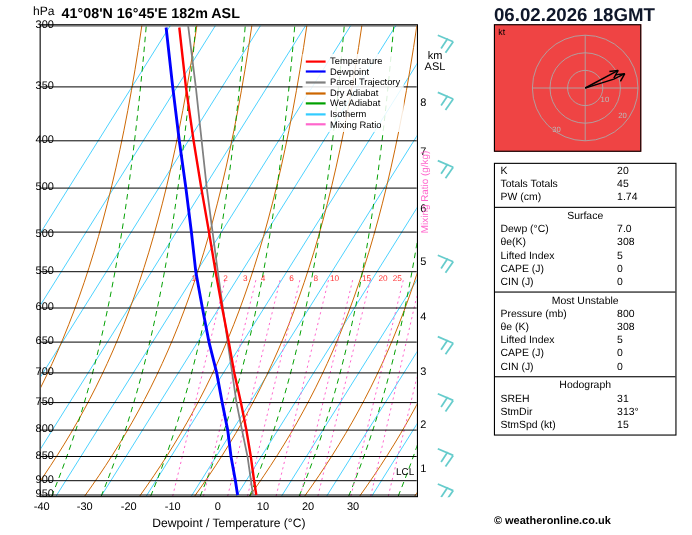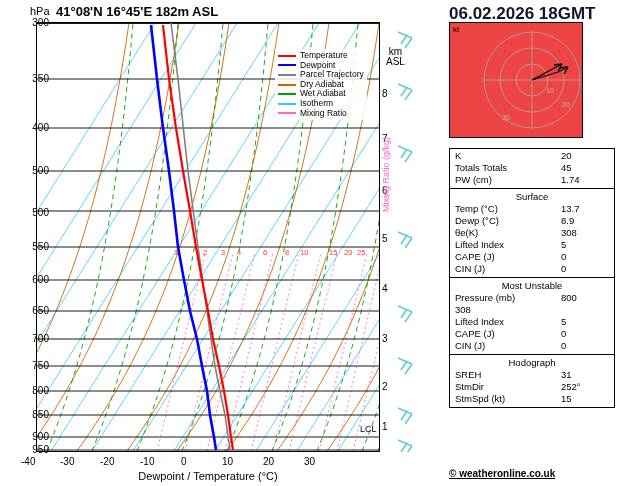"Temp (°C)" div.r { html: <div> <span>Temp (°C)</span> <span>13.7</span> </div> -> none }
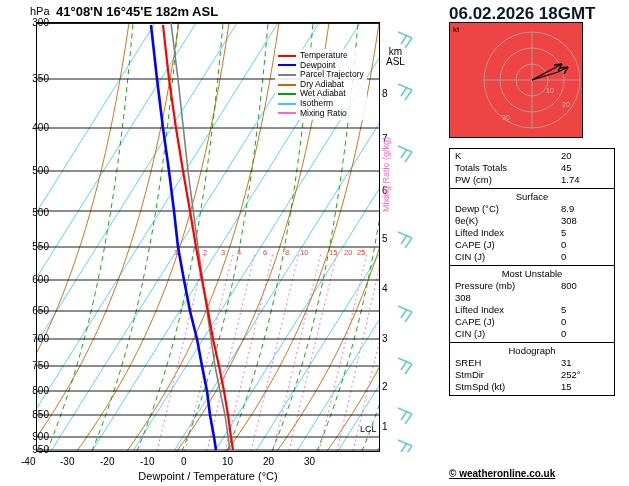"8.9" span.v { text: 8.9 -> 7.0 }
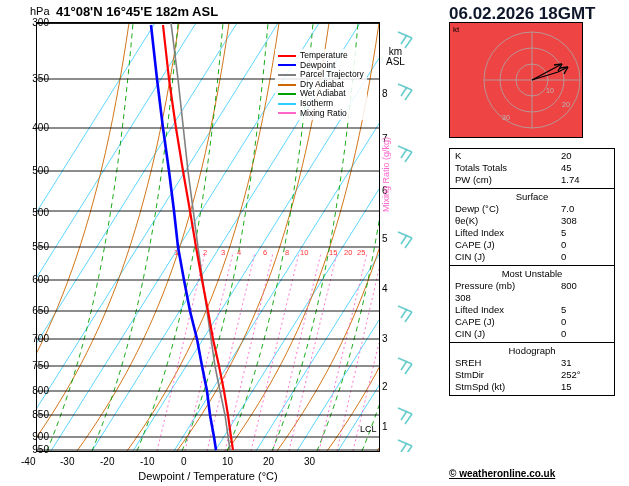"θe (K)" span.k { html: none -> <span>θe (K)</span> }
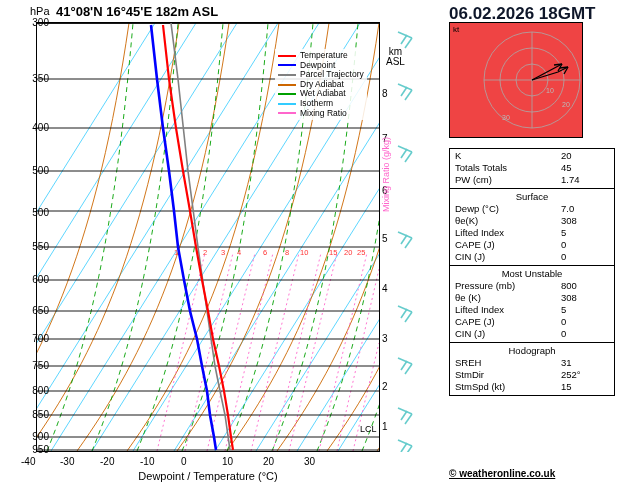"252°" span.v { text: 252 -> 313 }
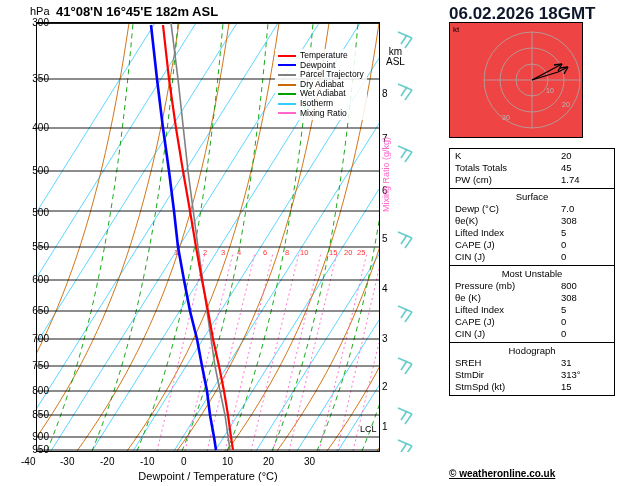"-40" .xlab { text-align: none -> center }
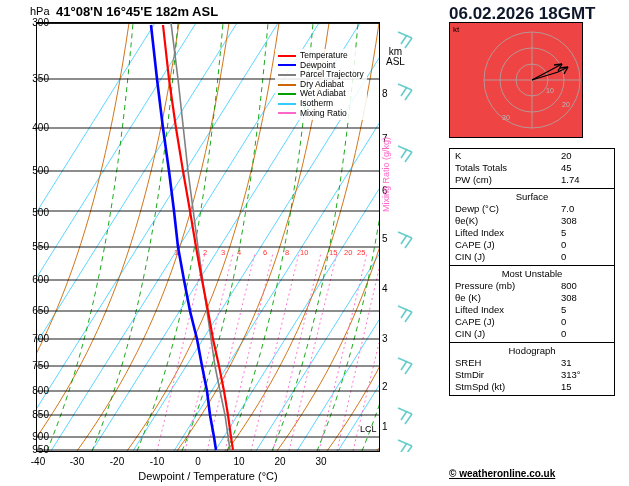"© weatheronline.co.uk" .wol { text-decoration: underline -> none }
